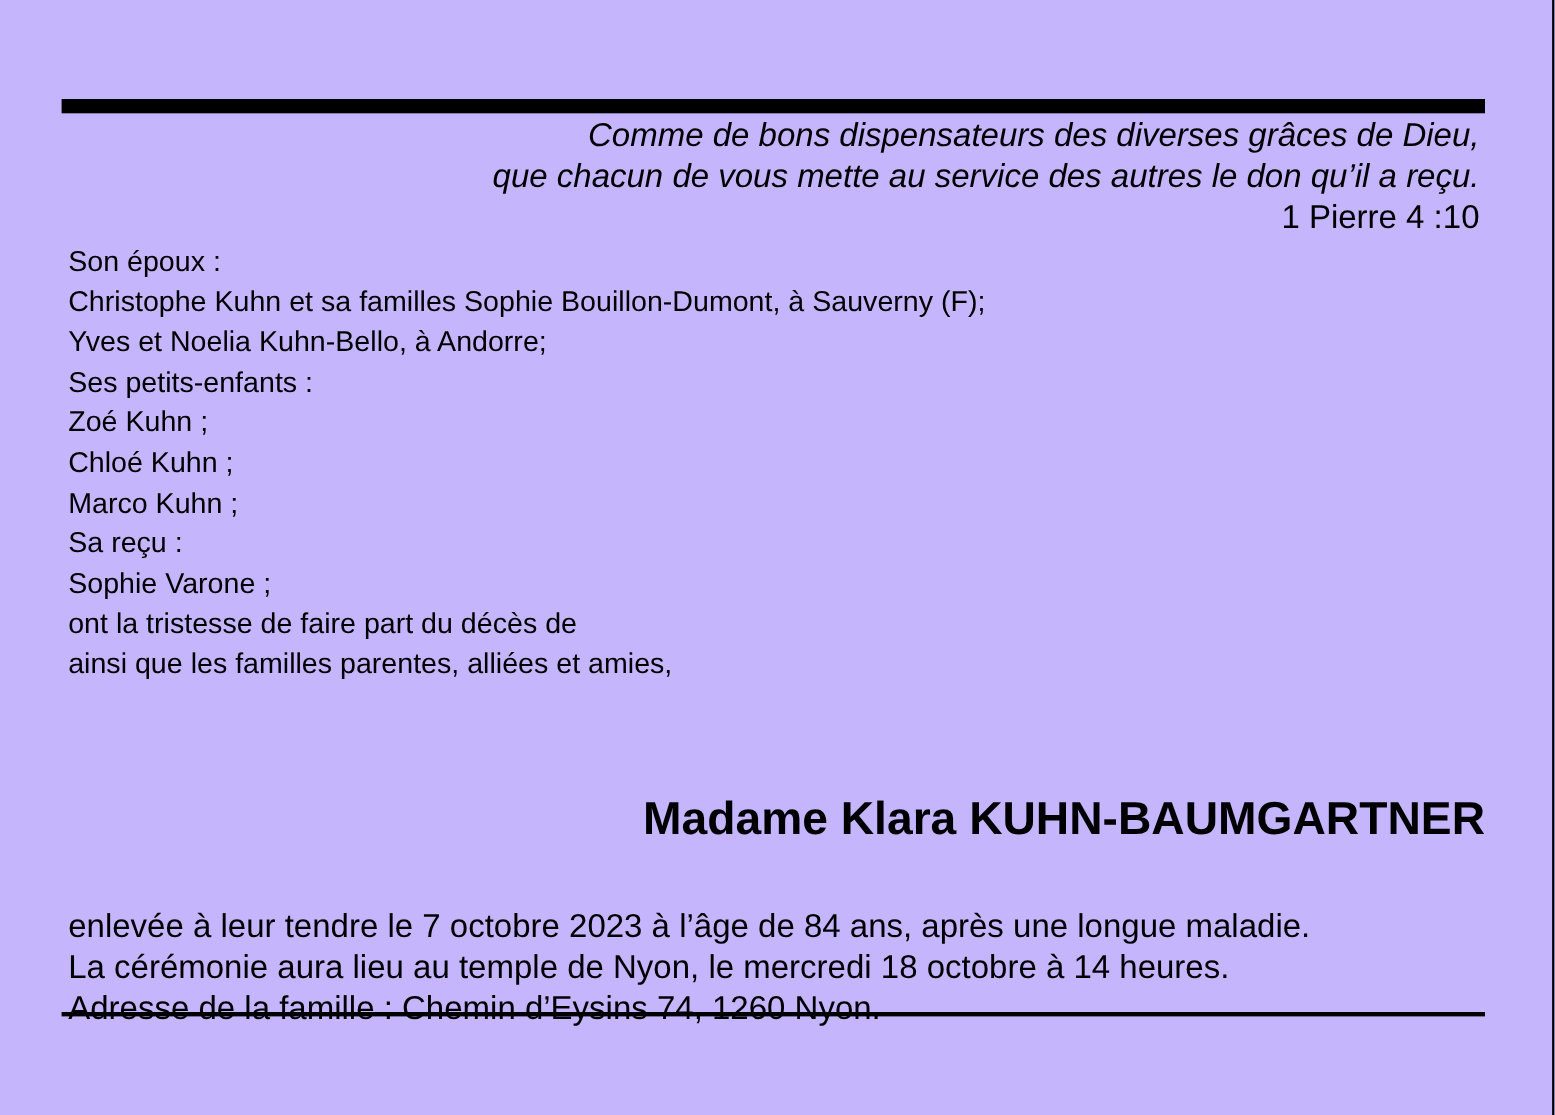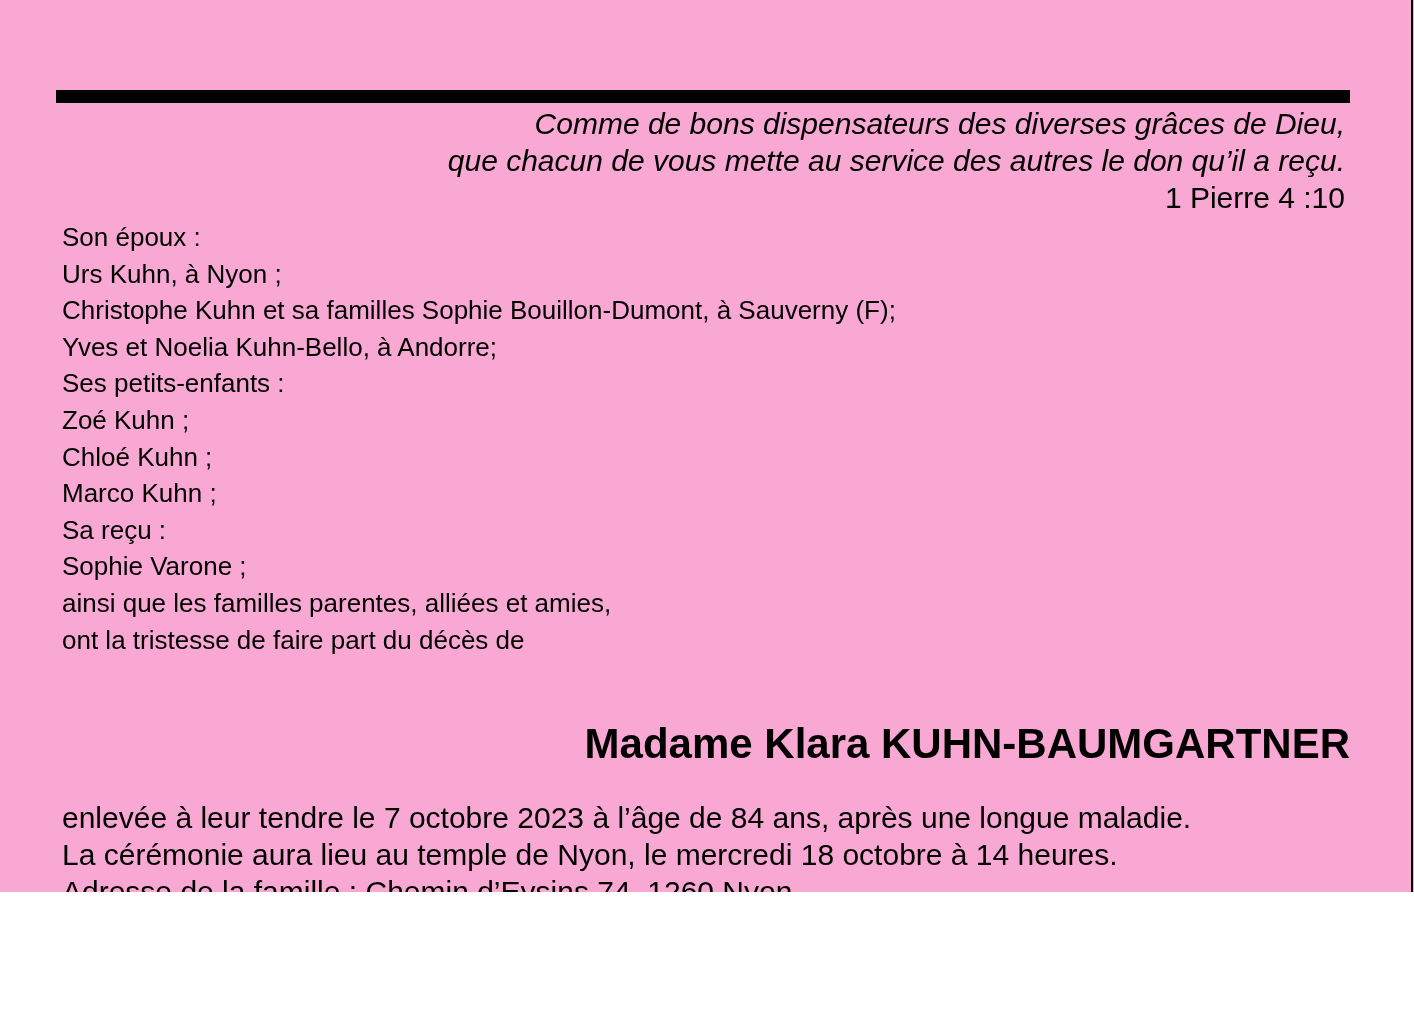"Comme de bons dispensateurs des" .page { background: #f9a8d4 -> #c4b5fd; height: 892px -> 1014px }
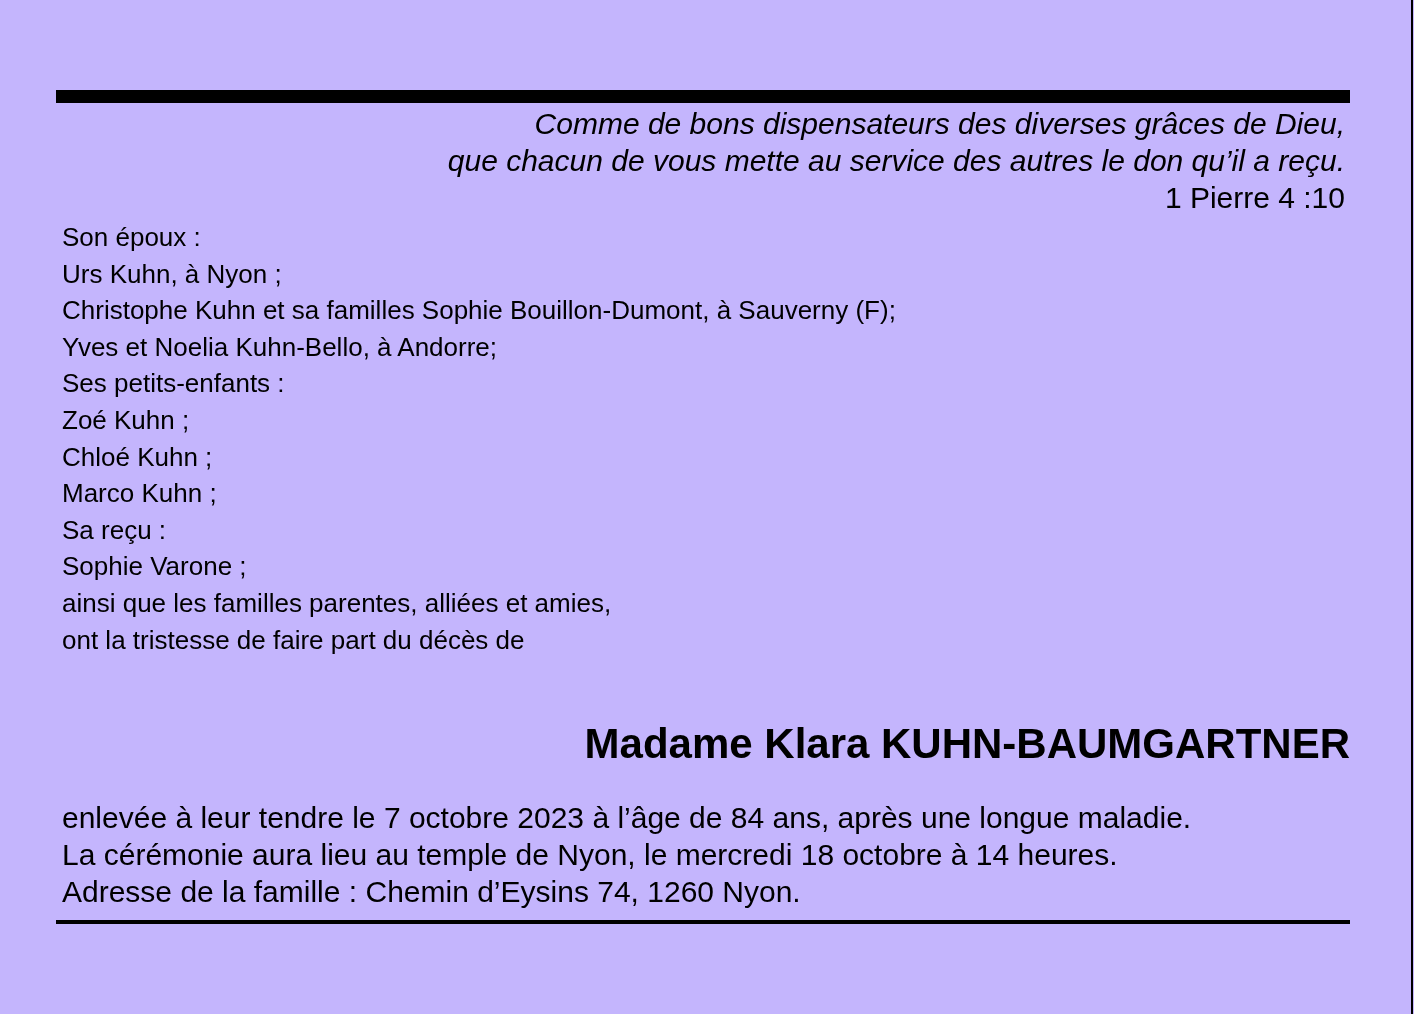"Urs Kuhn, à Nyon ;" div { html: <div>Urs Kuhn, à Nyon ;</div> -> none }
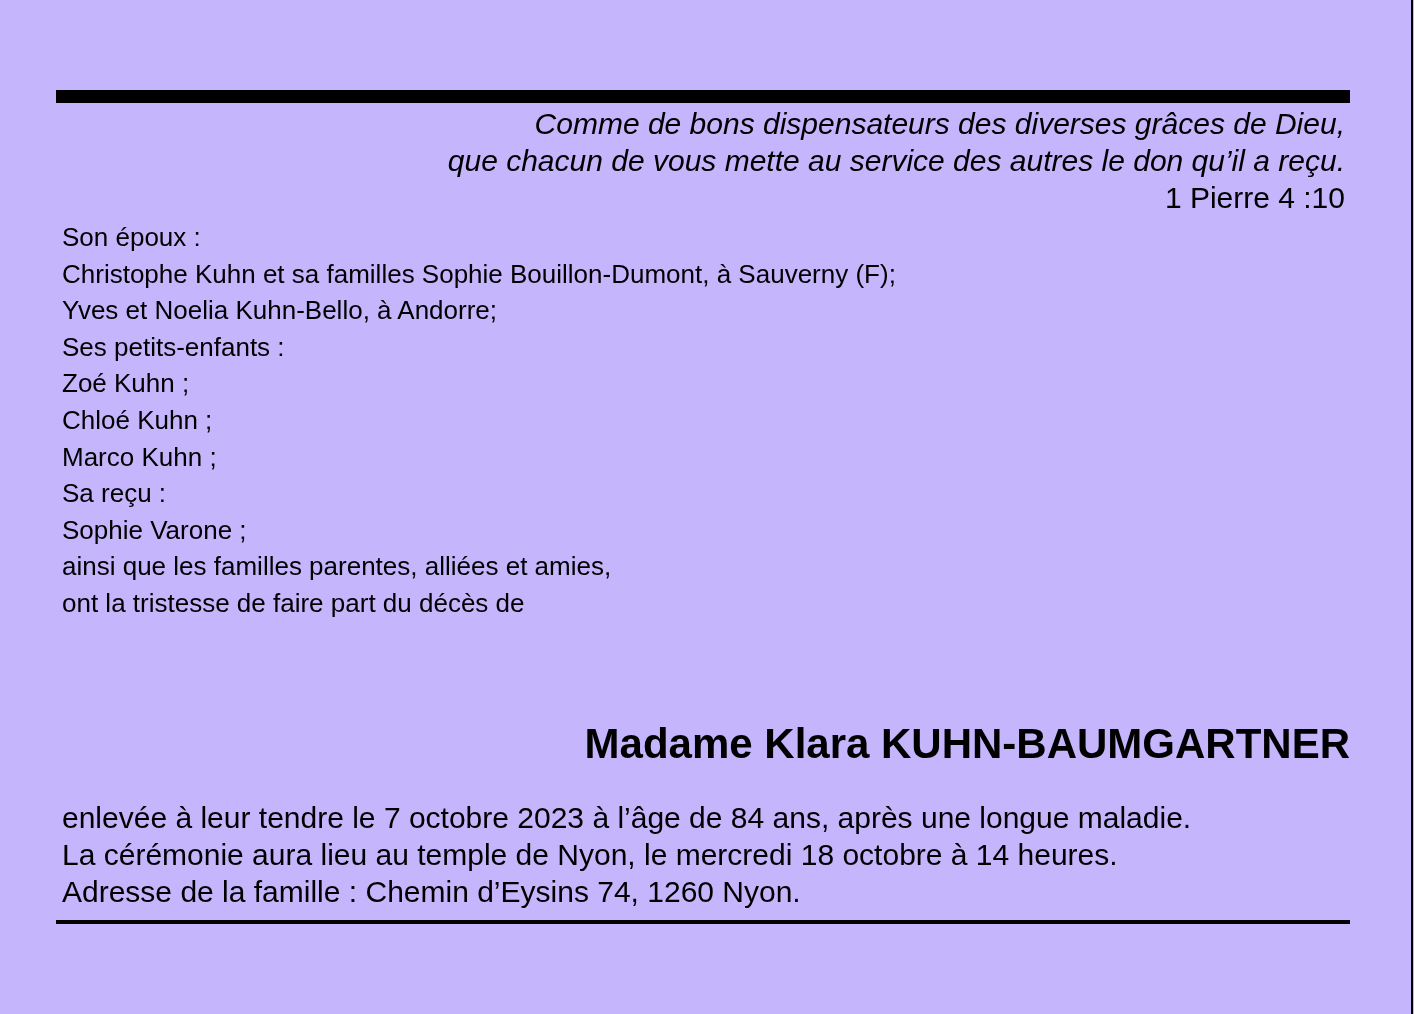"ainsi que les familles parentes," div { order: before "ont la tristesse de faire" -> after "ont la tristesse de faire" }
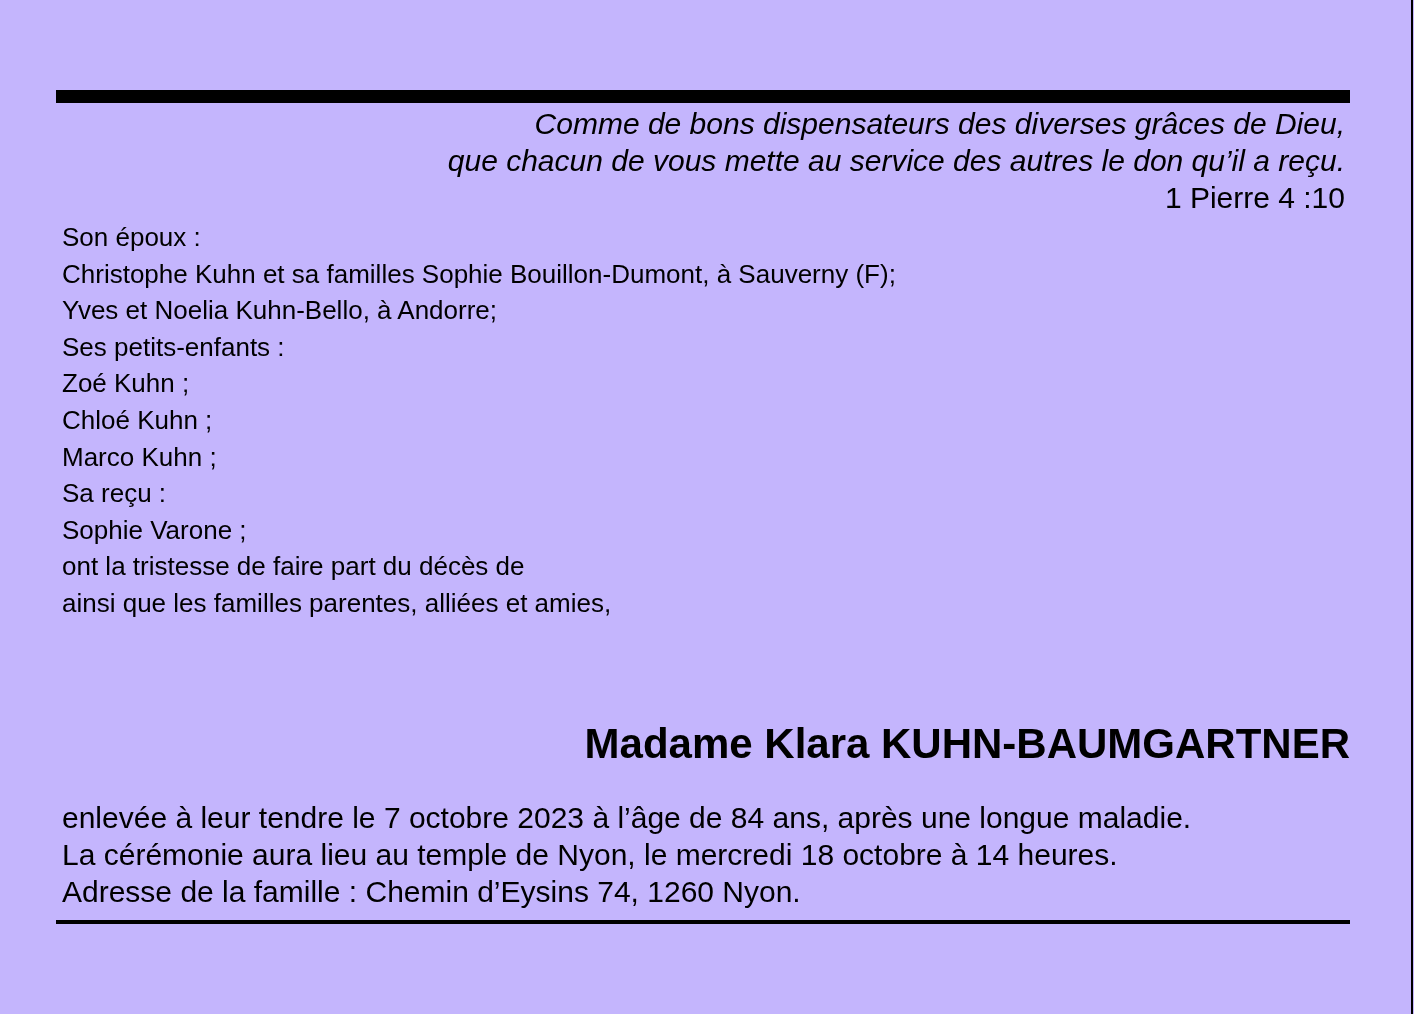"enlevée à leur tendre le" .ceremony-block { top: 799px -> 824px }
